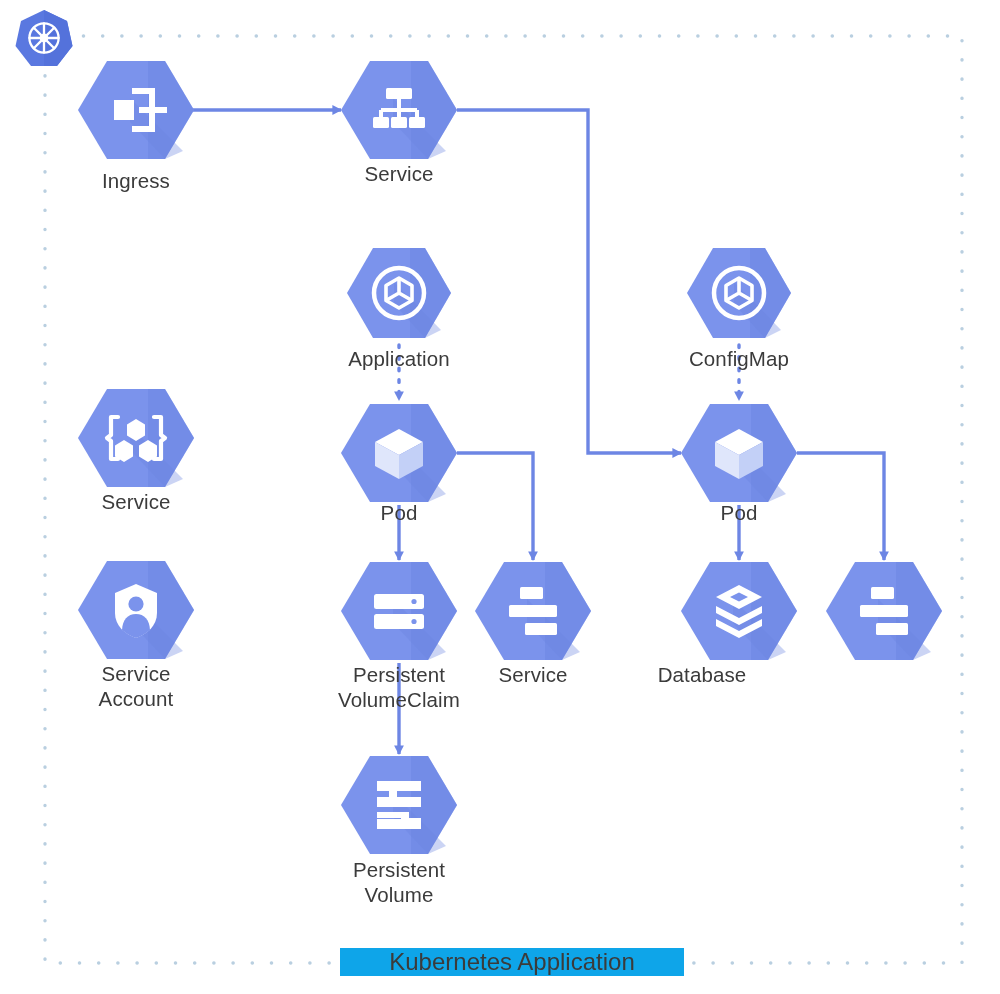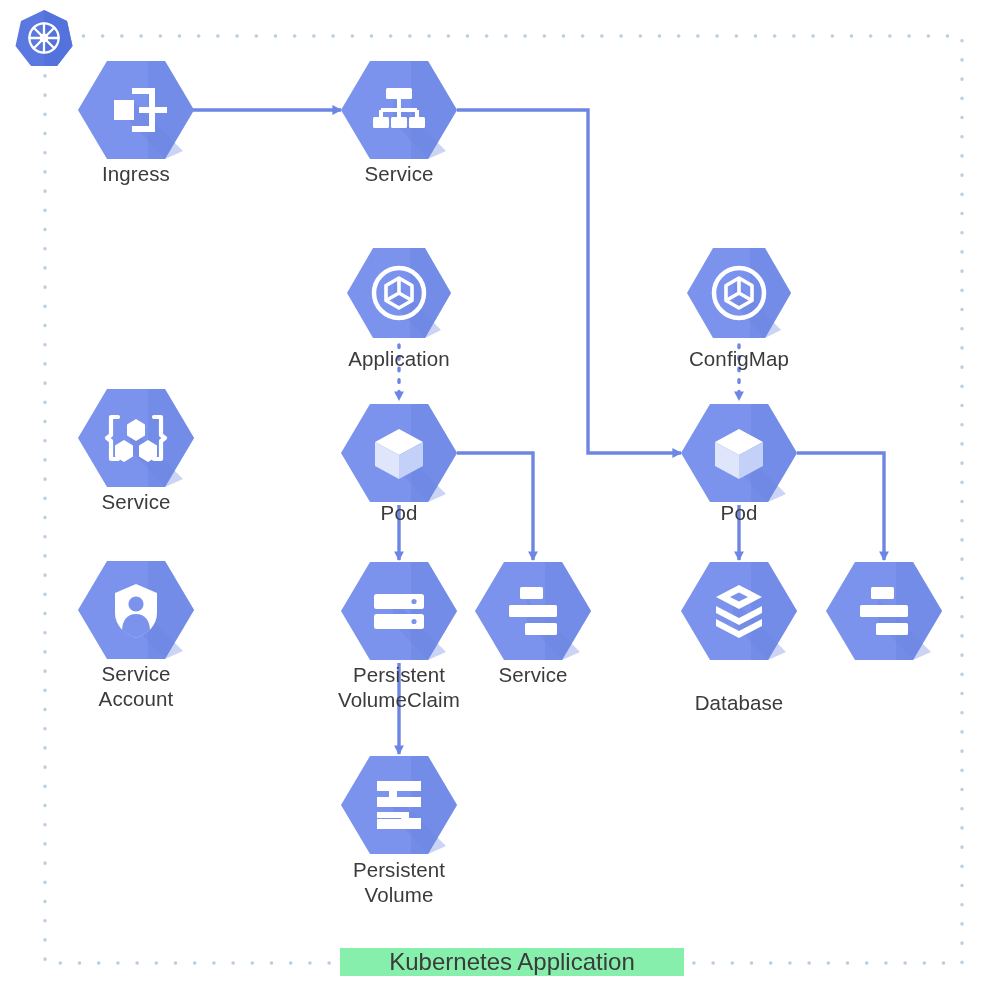"Ingress" div.nodelabel { top: 161px -> 168px }
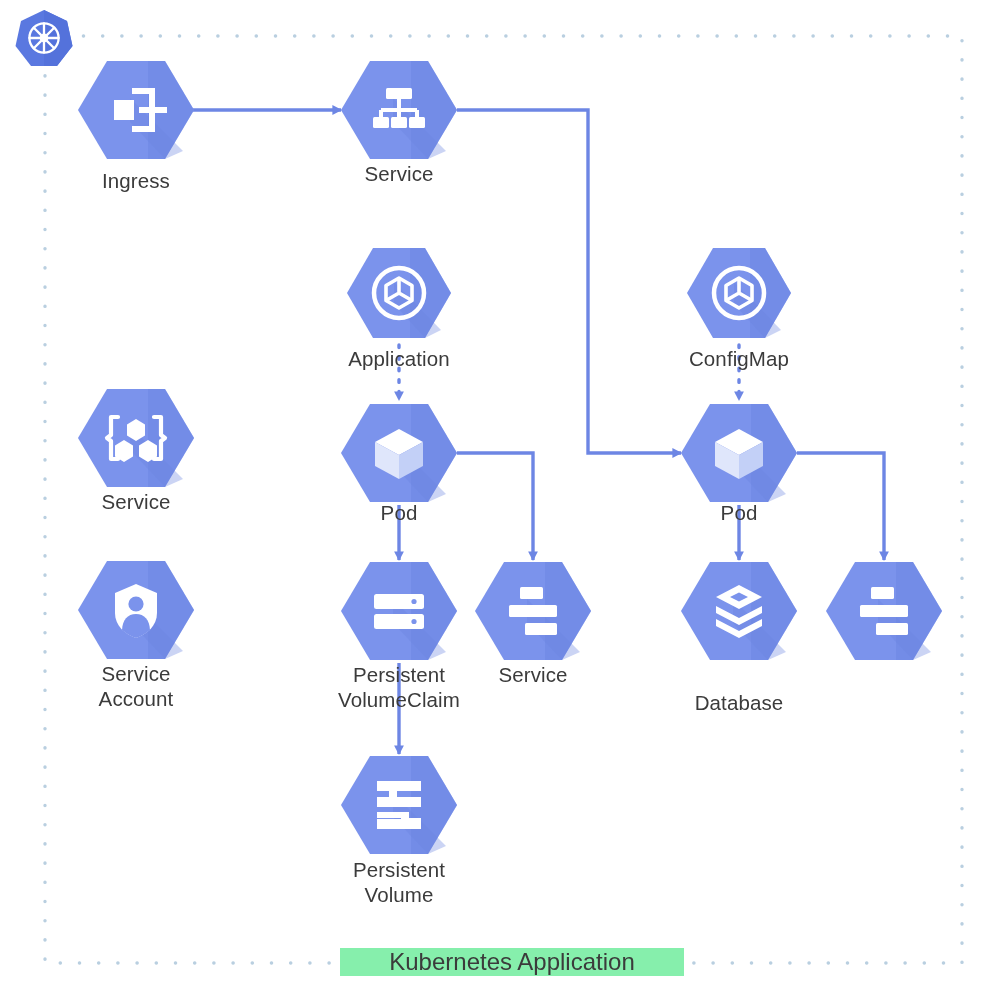"Database" div.nodelabel { left: 639px -> 602px; margin-top: 28px -> none }
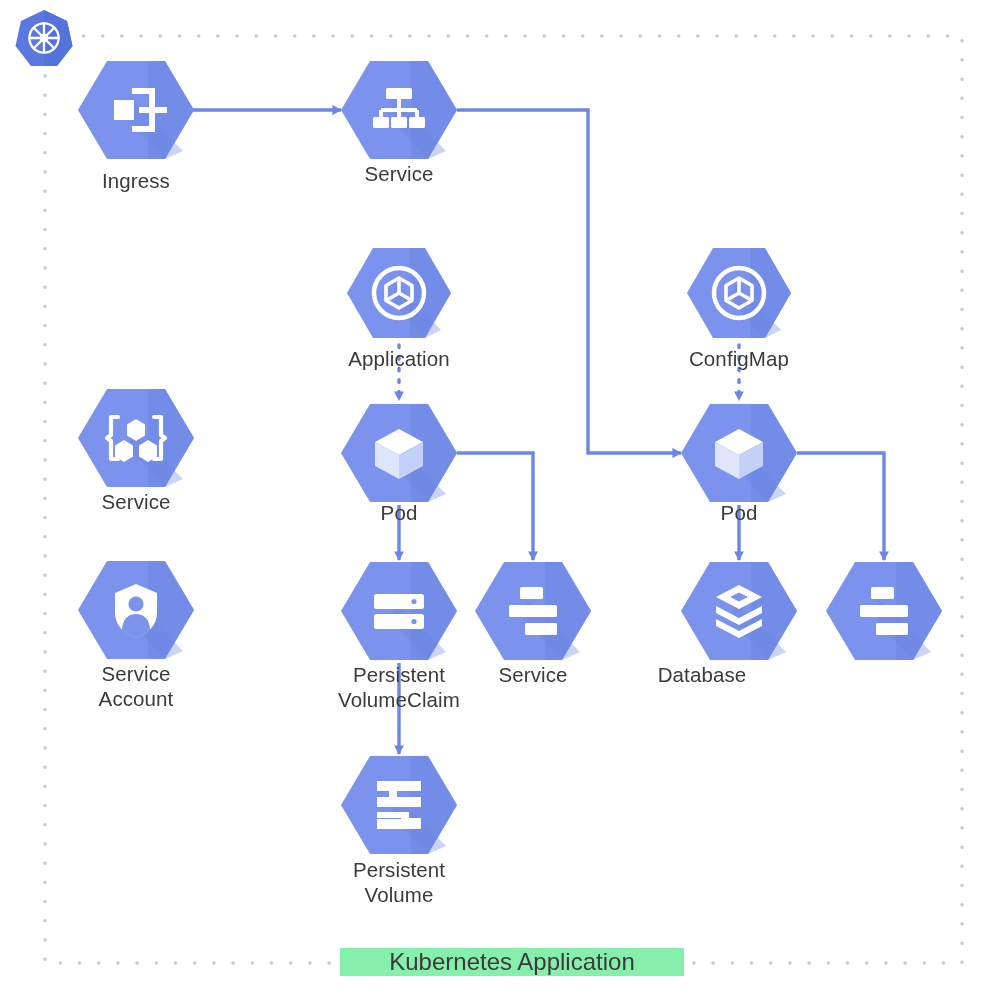"Kubernetes Application" .boundary-label { background: #86efac -> #0ea5e9 }
